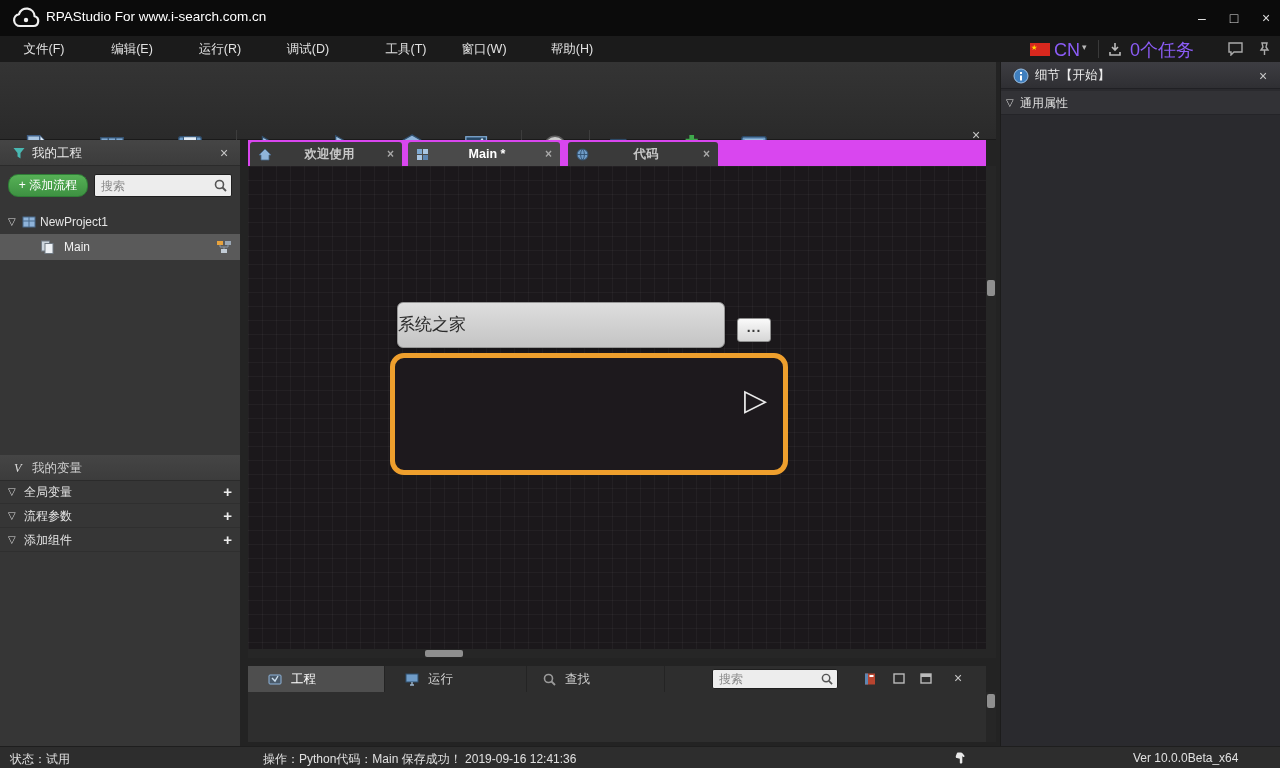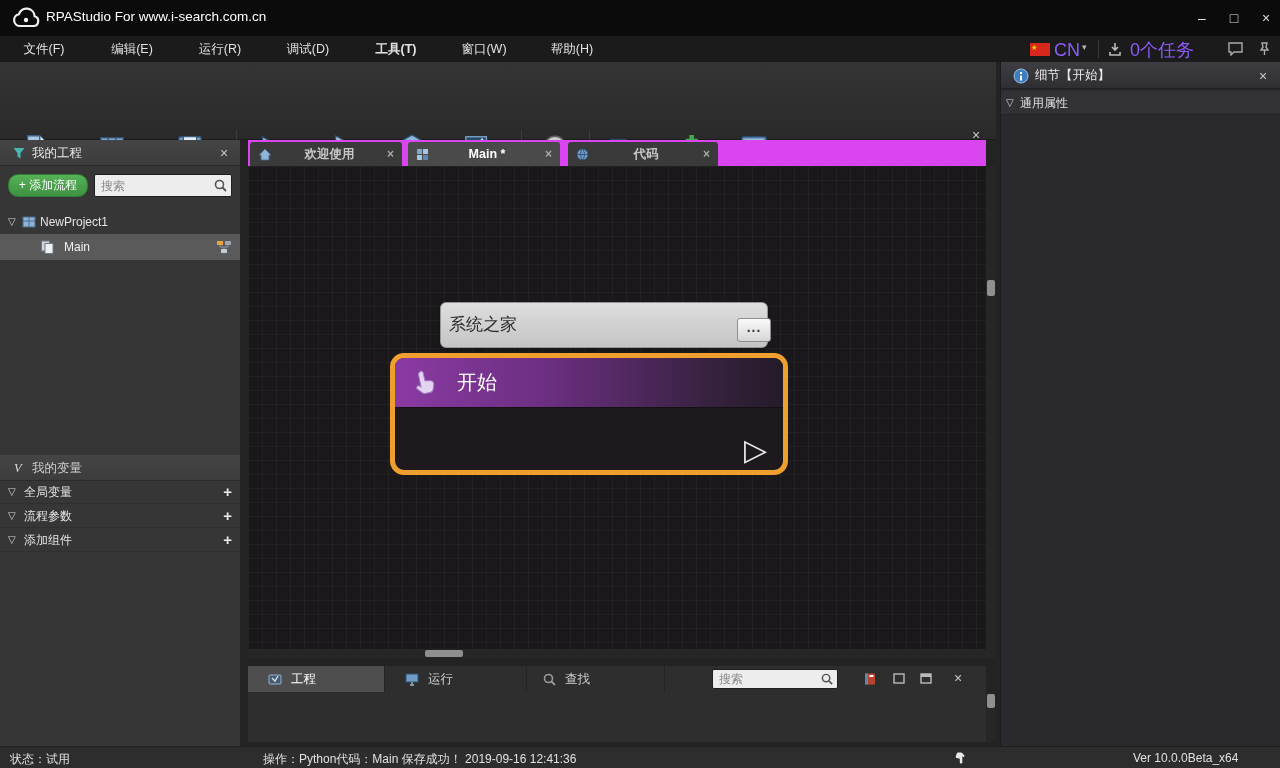"工具(T)" span.mitem { font-weight: bold -> none; left: 352px -> 362px }
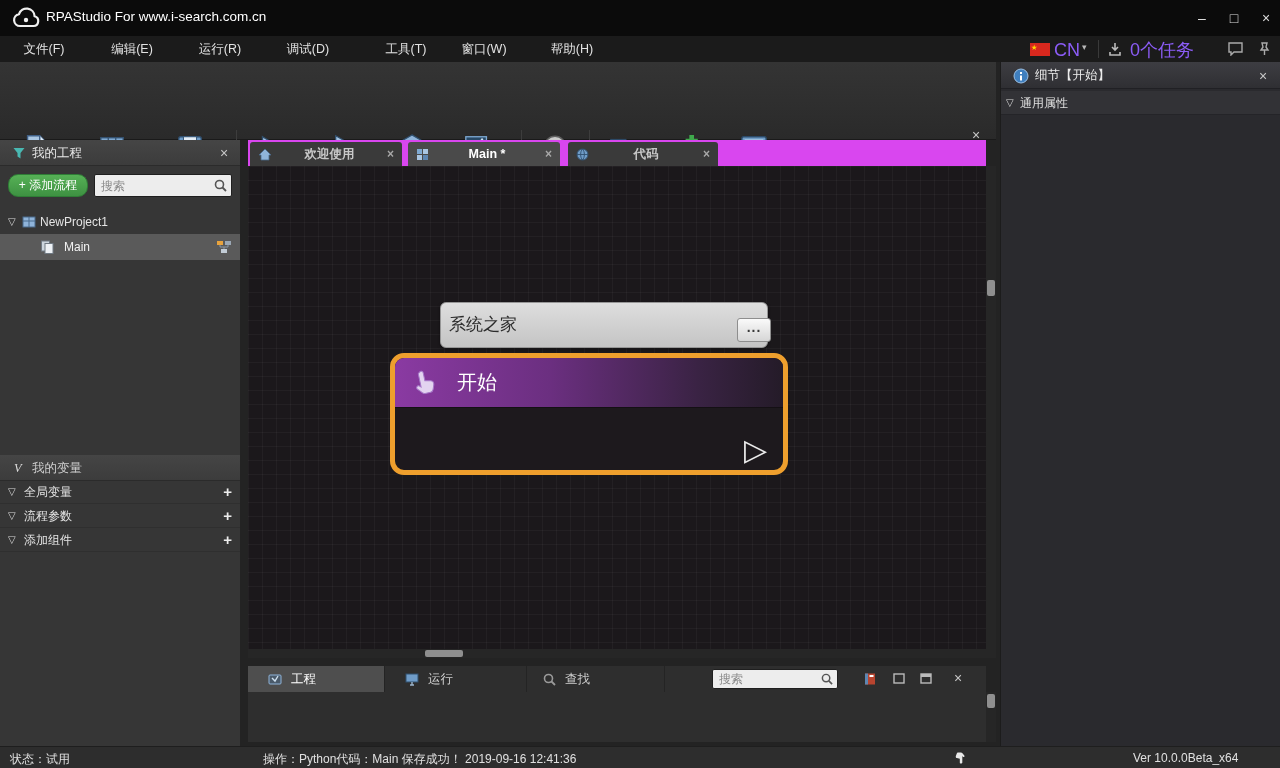"系统之家" .nodebox { margin-left: 43px -> none; padding-left: 8px -> 0 }
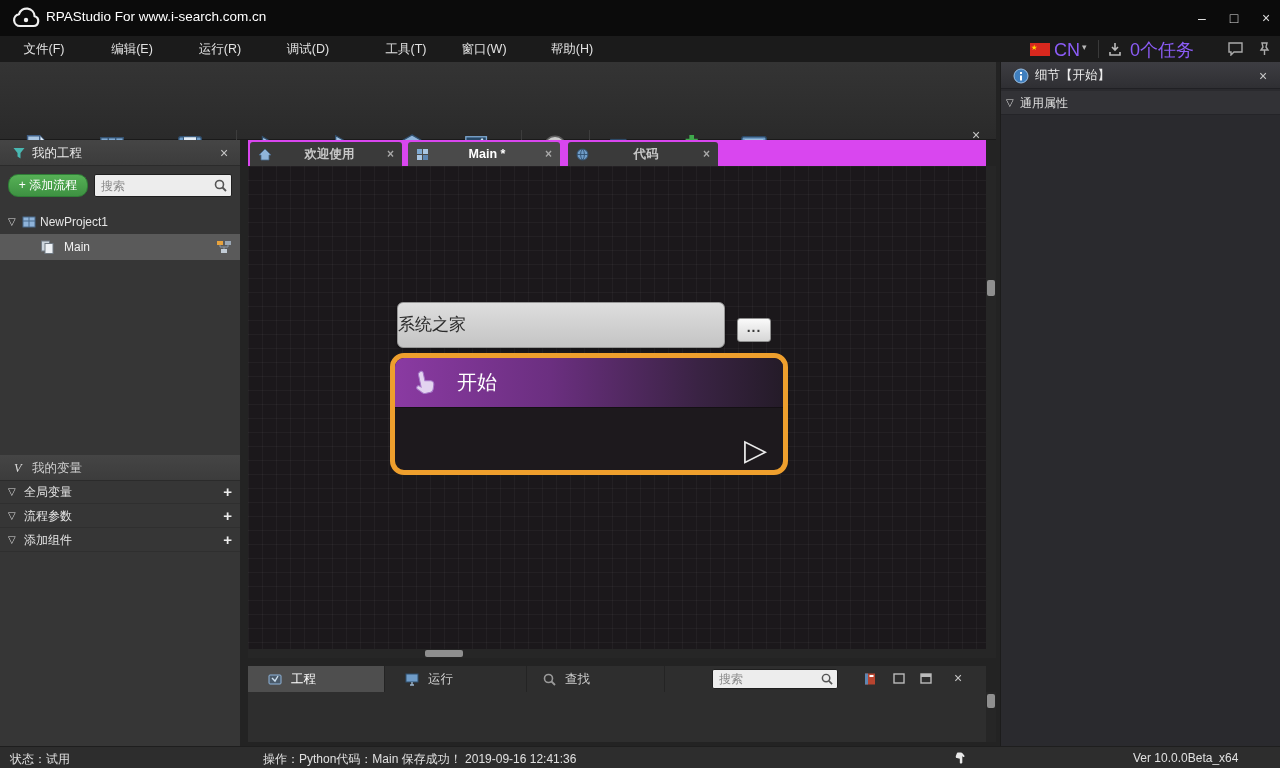"开始" div.sb-head { html: <div> <span> <svg> <path></path> </svg> </span> <span>开始</span> </div> -> none }
